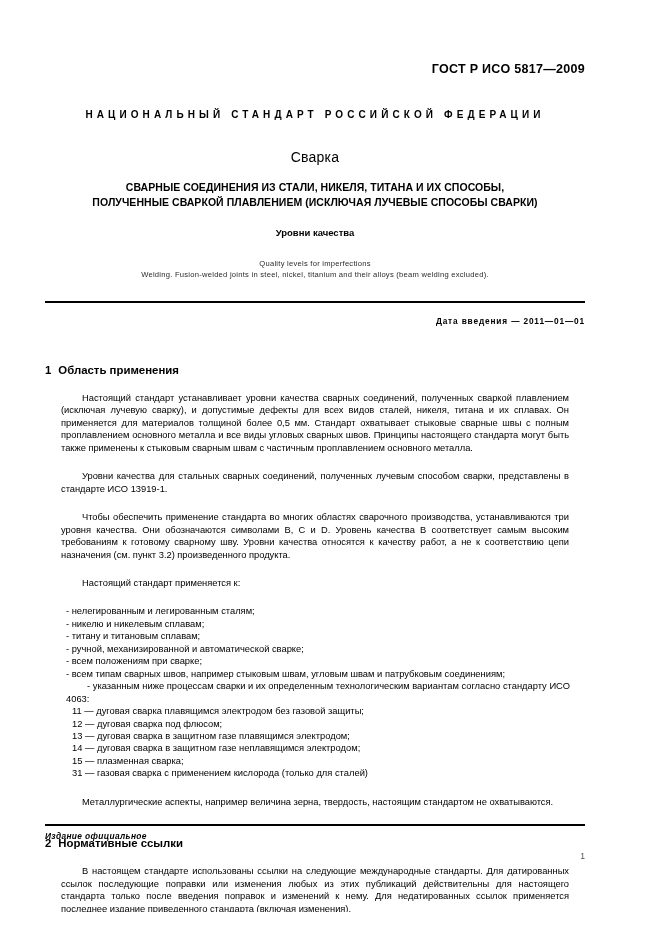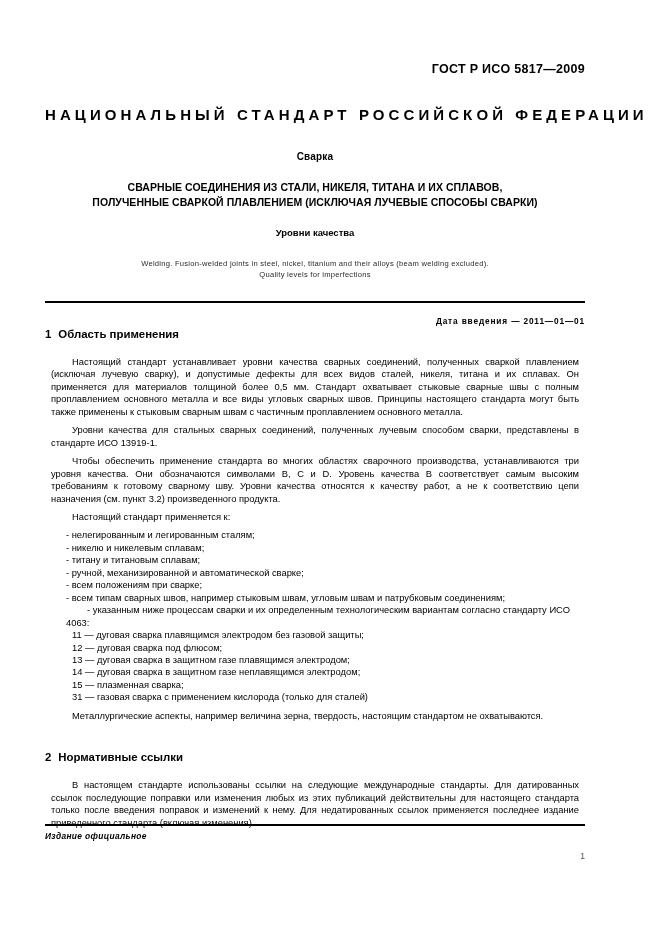"НАЦИОНАЛЬНЫЙ СТАНДАРТ РОССИЙСКОЙ" .nat-standard { font-size: 15px -> 10px }
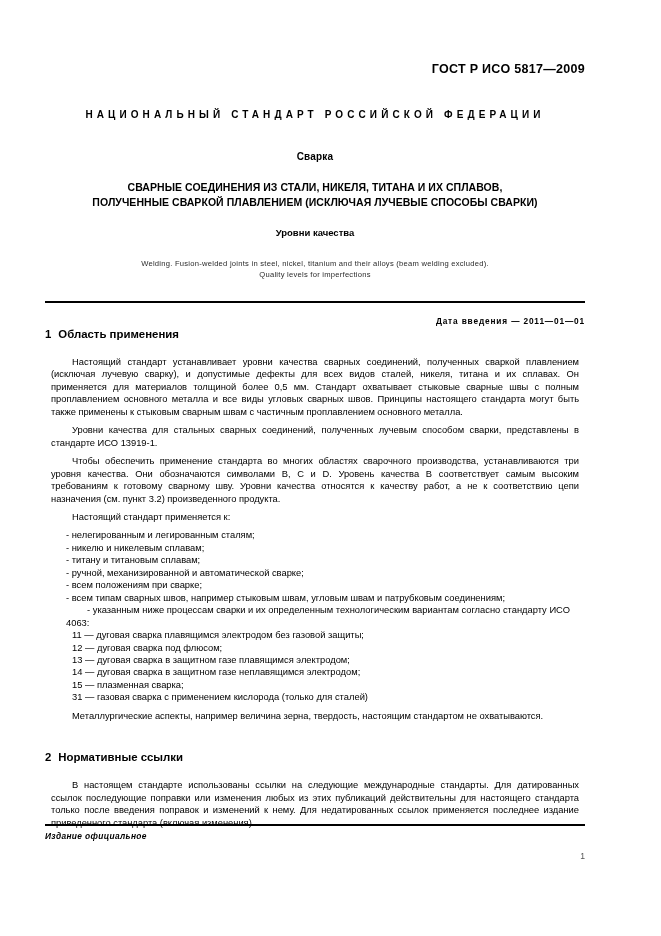"Сварка" .title-kind { font-size: 10px -> 14px; font-weight: bold -> normal }
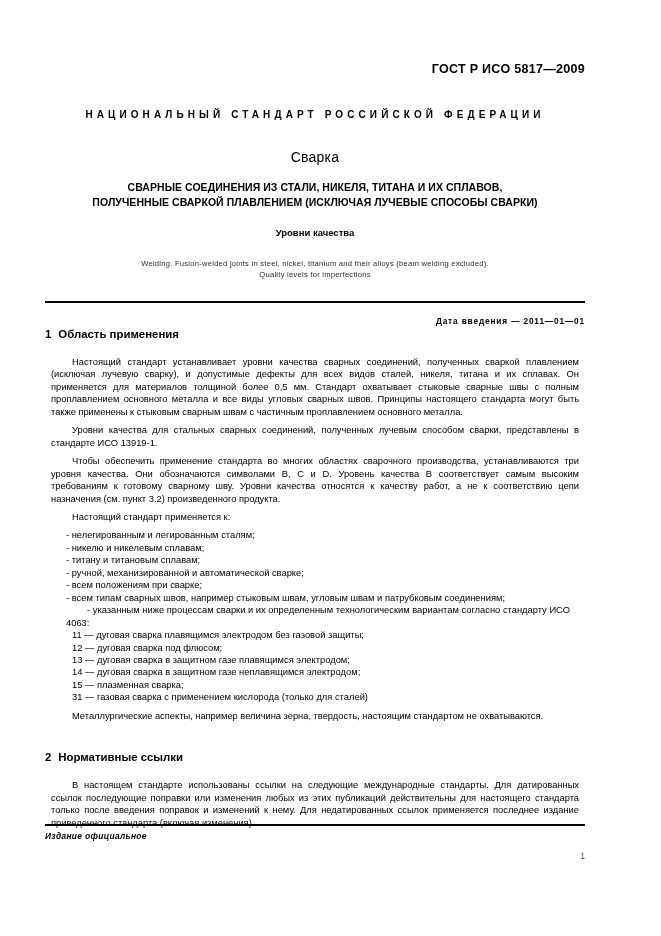"СВАРНЫЕ СОЕДИНЕНИЯ ИЗ СТАЛИ, НИКЕЛЯ," div { text: СПЛАВОВ -> СПОСОБЫ }
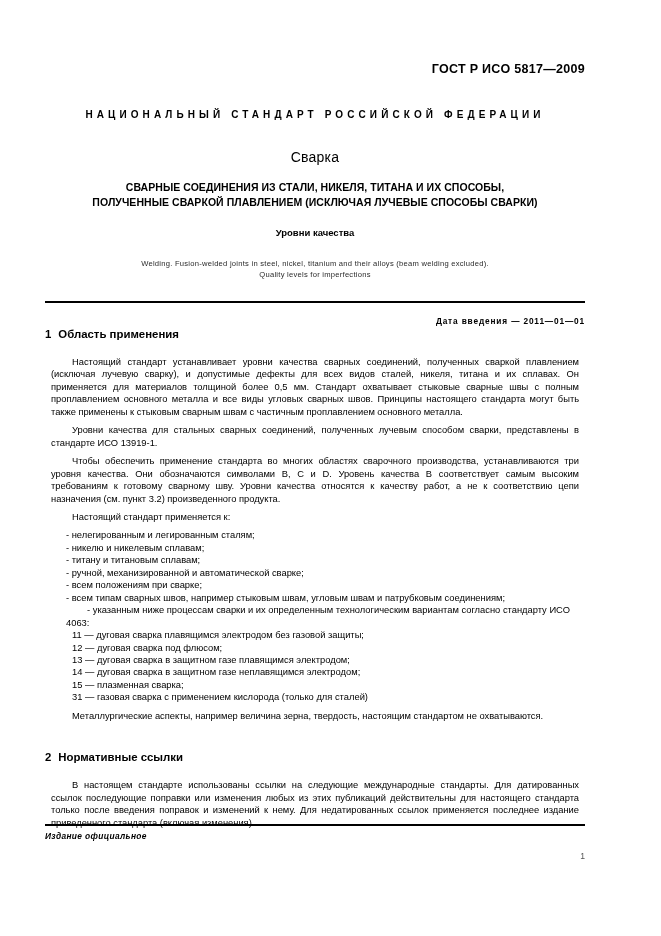"Welding. Fusion-welded joints in steel," div { order: before "Quality levels for imperfections" -> after "Quality levels for imperfections" }
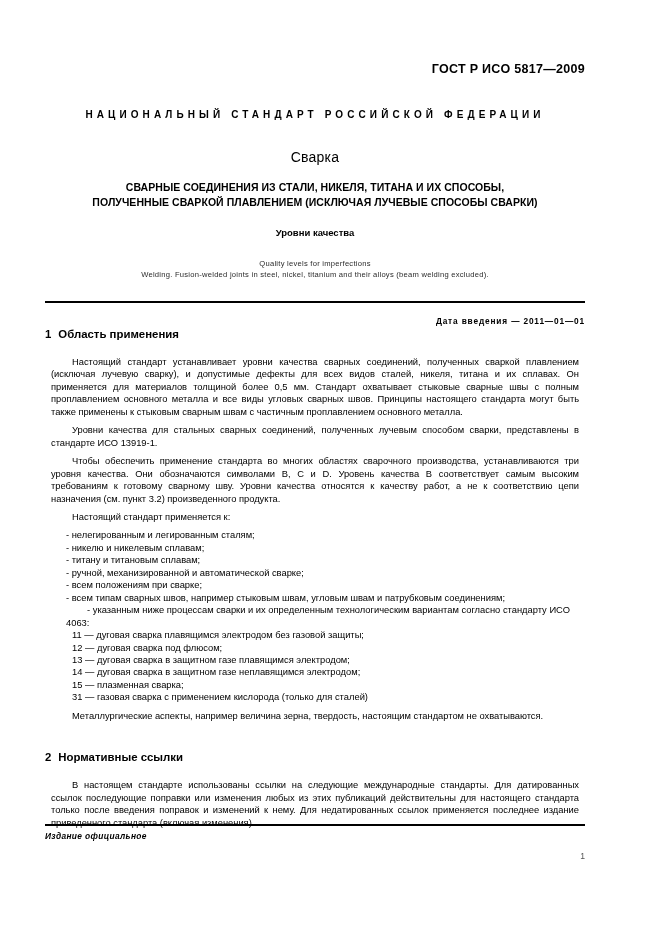"1 Область применения" .sec1-heading { margin-top: none -> 36px }
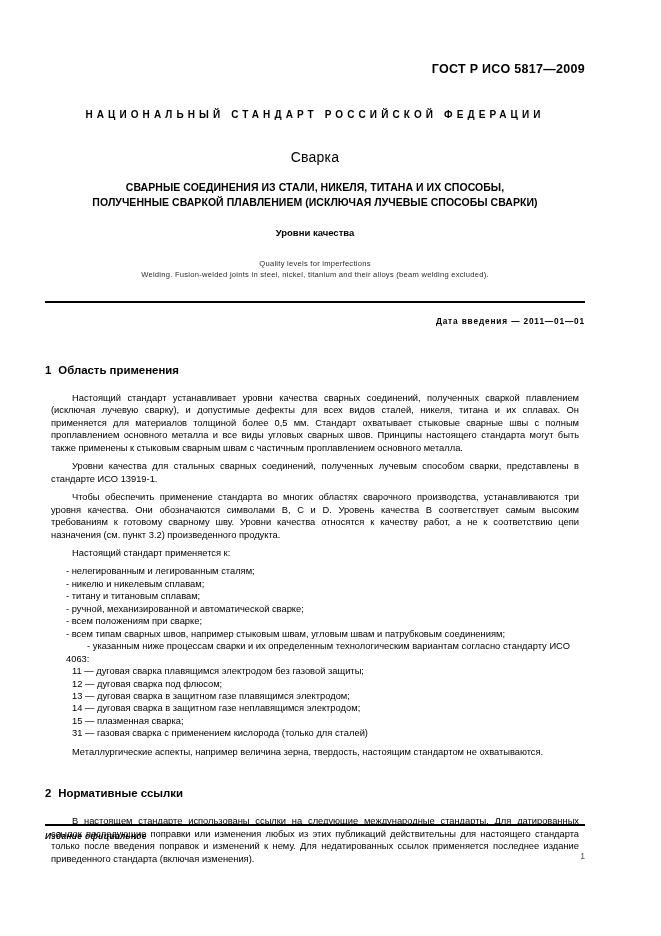"Настоящий стандарт устанавливает уровни" p.body { margin: 6px -> 16px }
